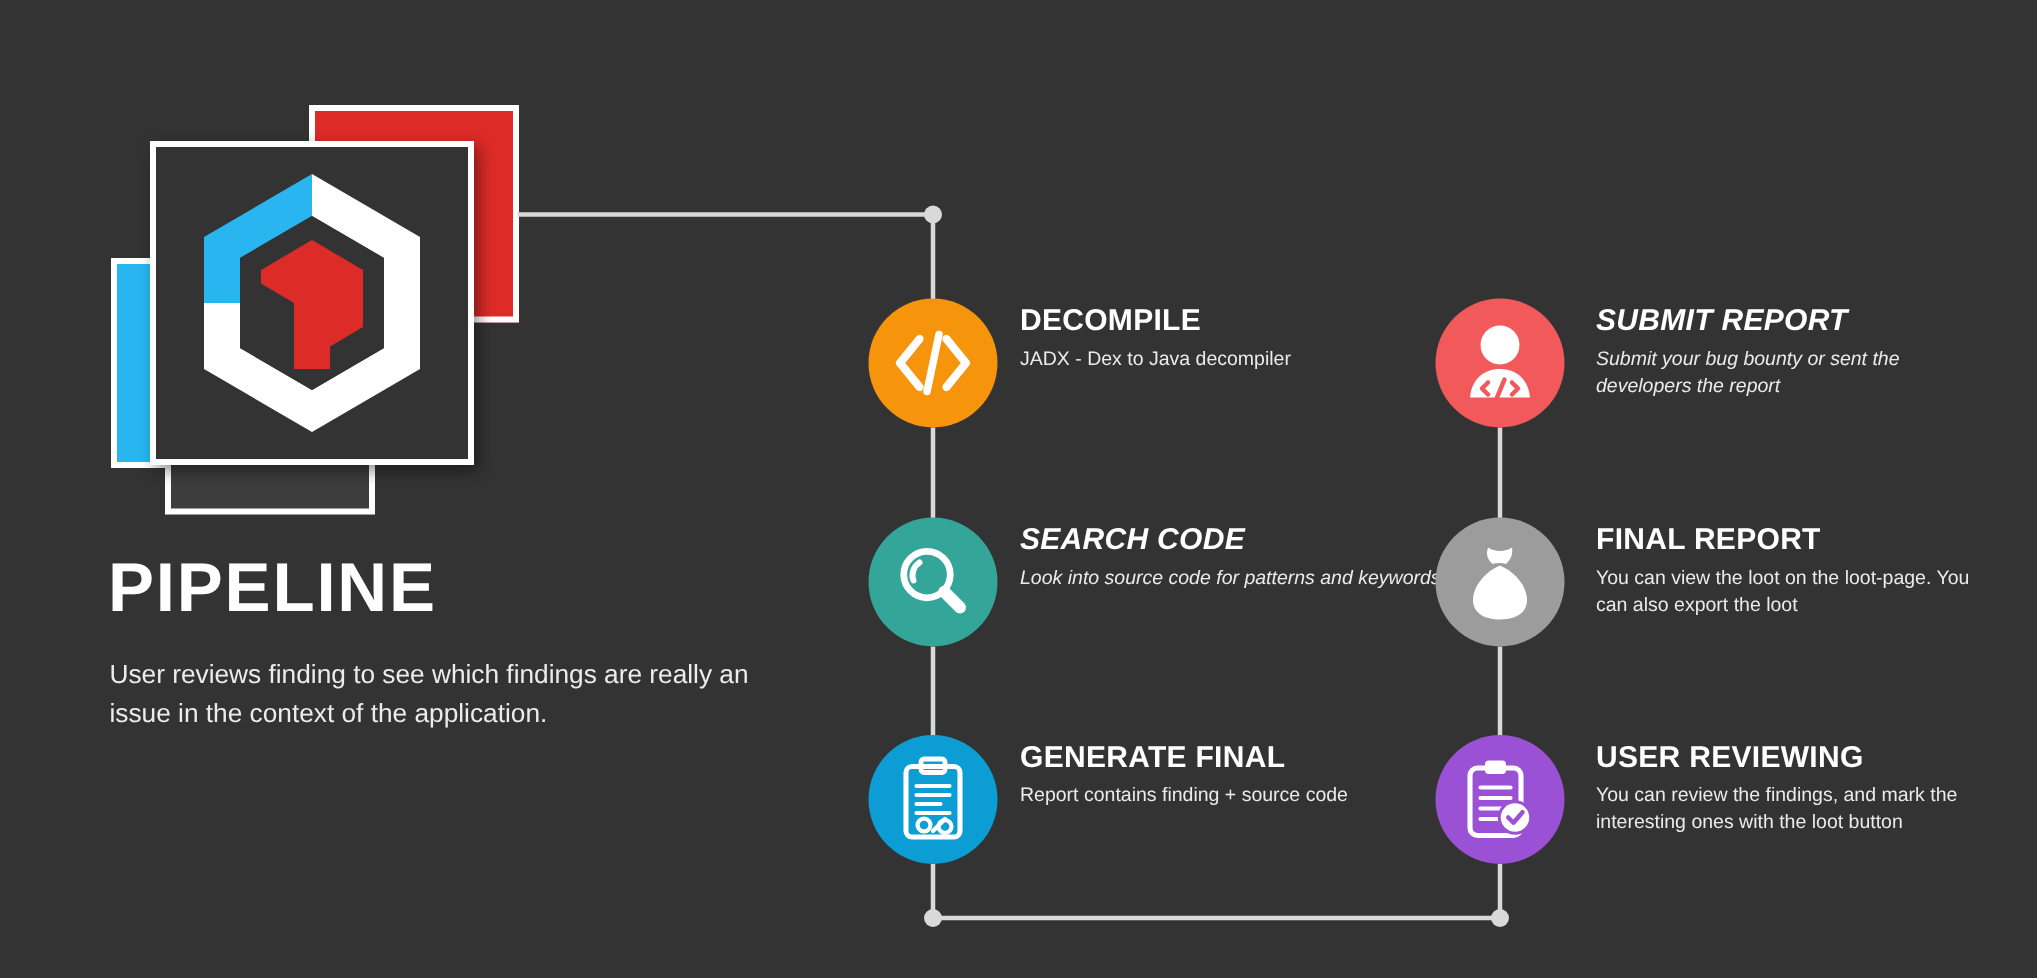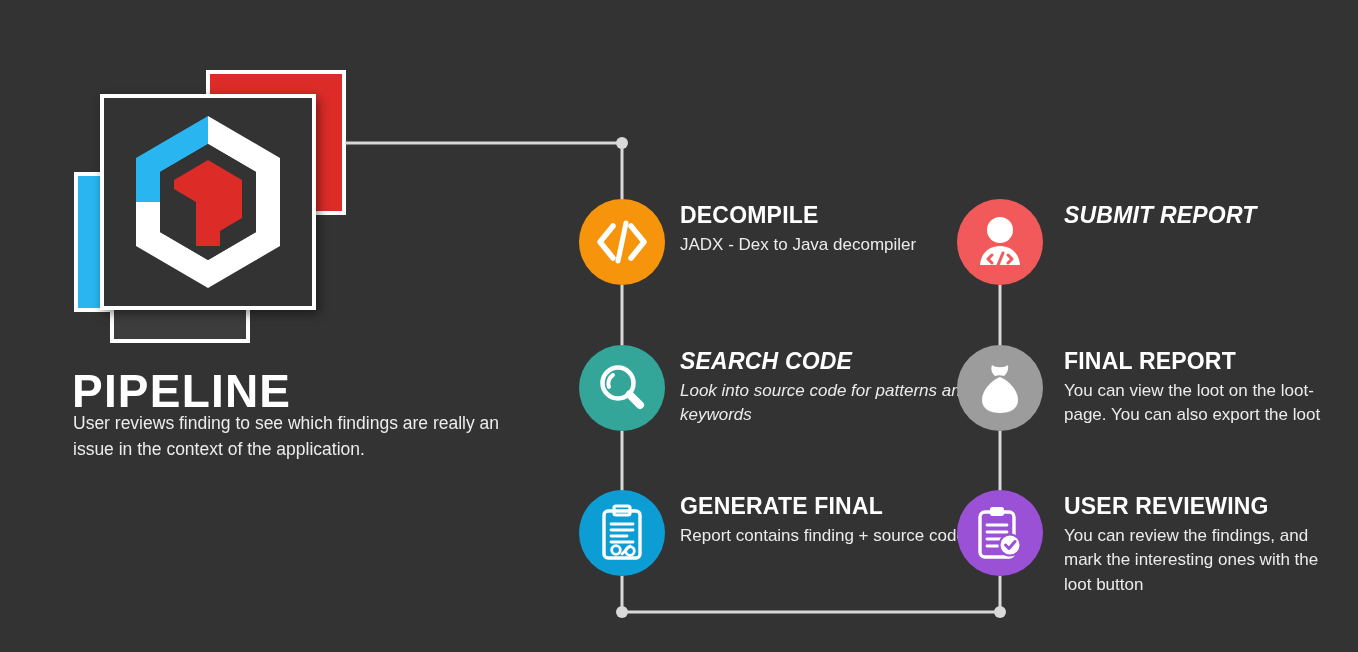"DECOMPILE" .node-title { font-size: 23px -> 20px }
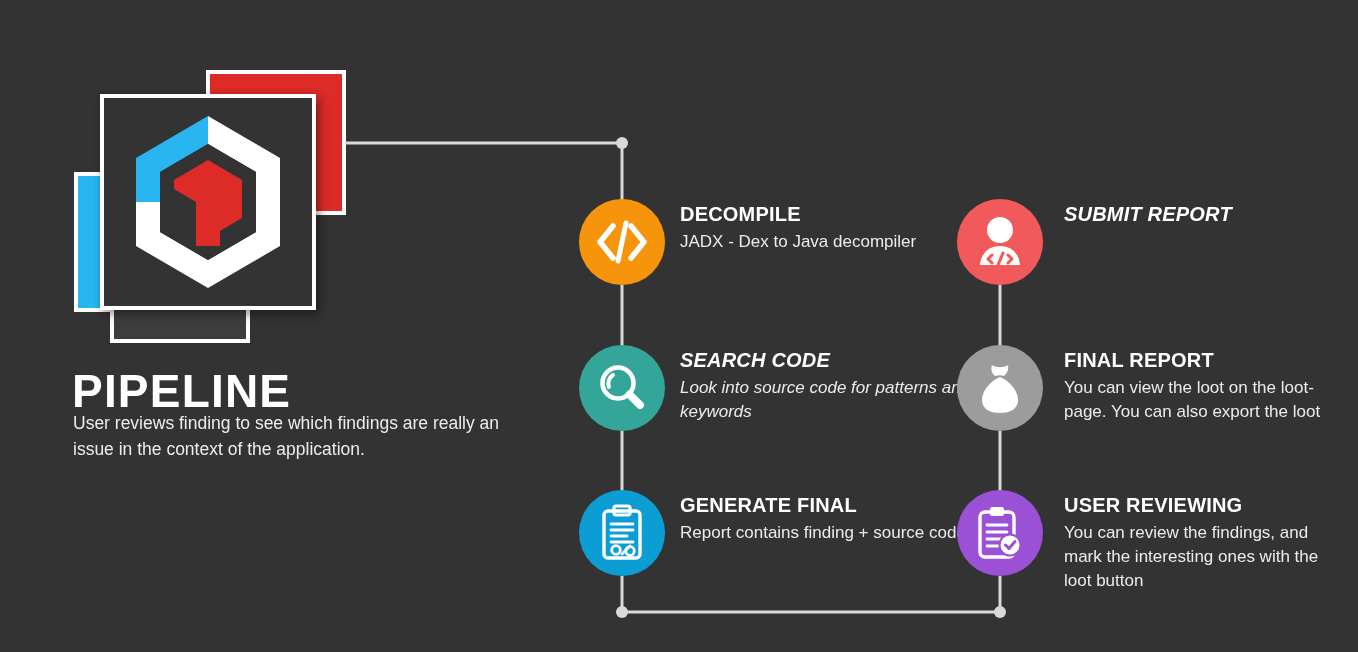"JADX - Dex to Java" .node-desc { font-size: 17px -> 13px }
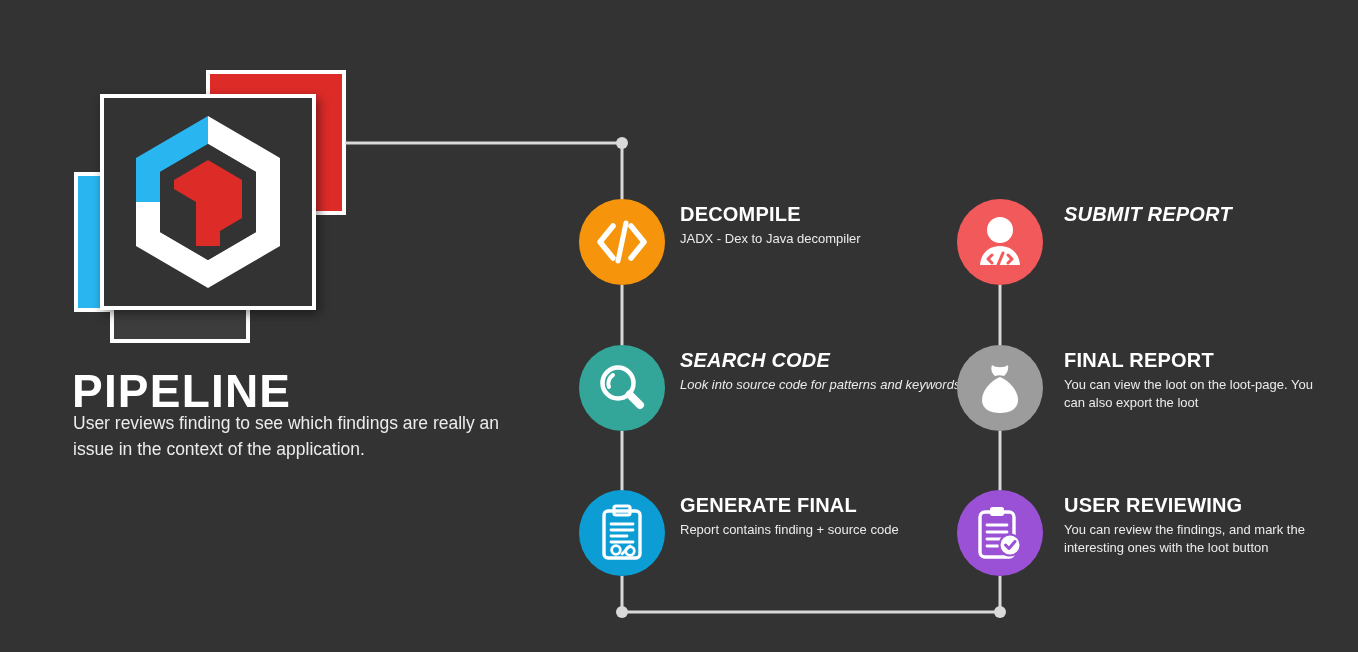"Submit your bug bounty or" div.node-desc { html: none -> <div>Submit your bug bounty or sent the developers the report</div> }
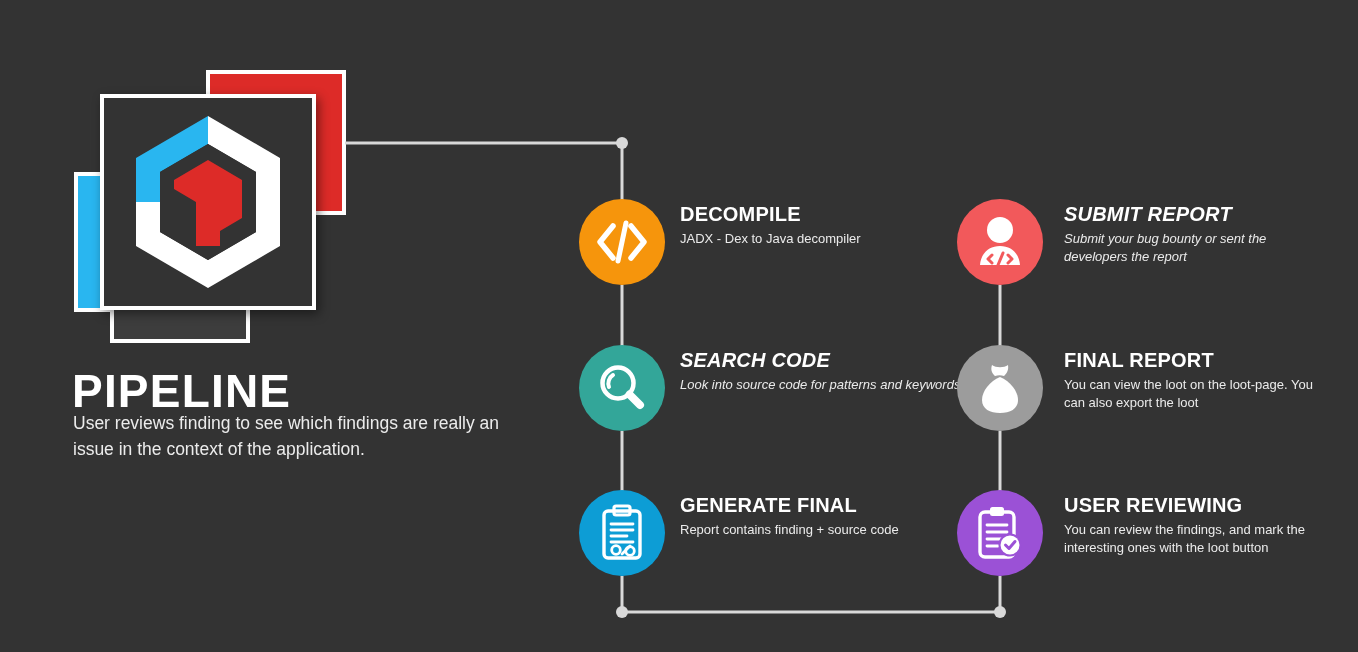"User reviews finding to see" #pipeline-desc { top: 411px -> 437px }
